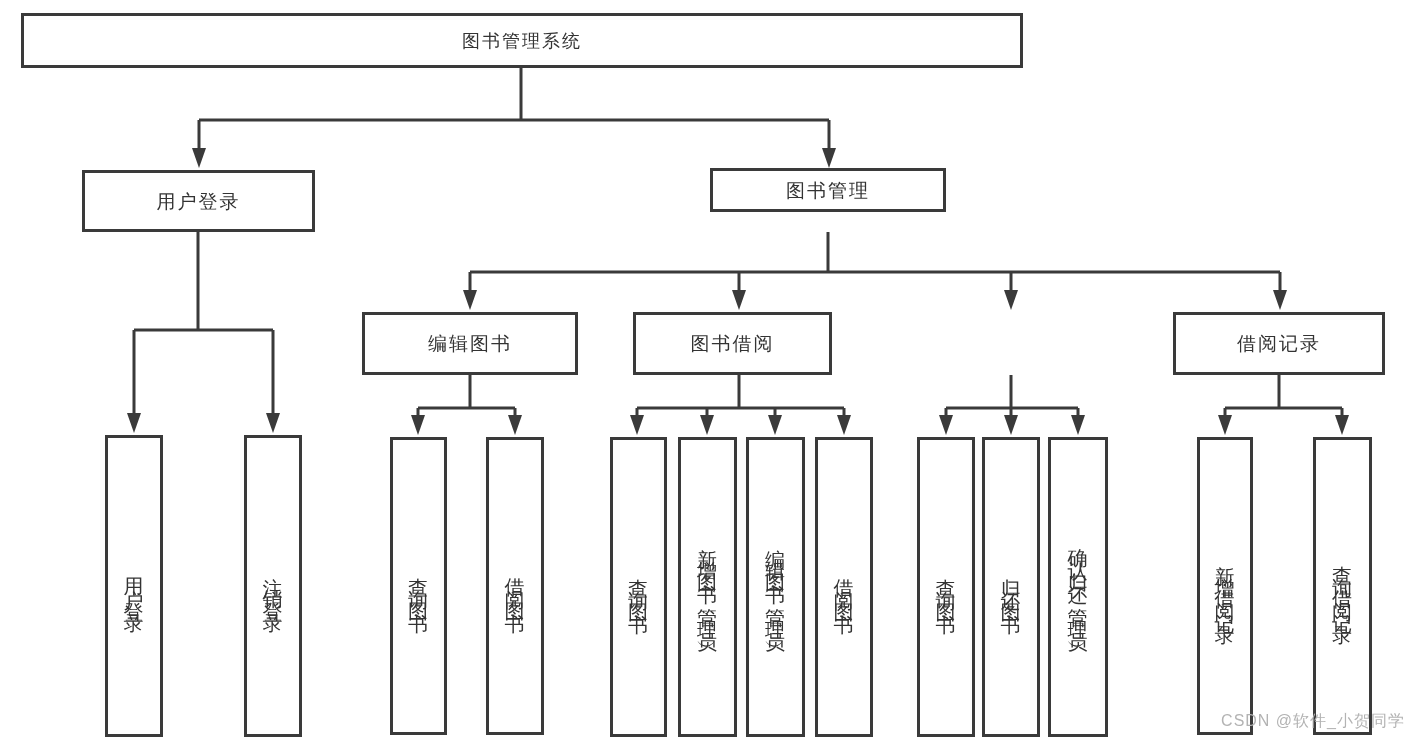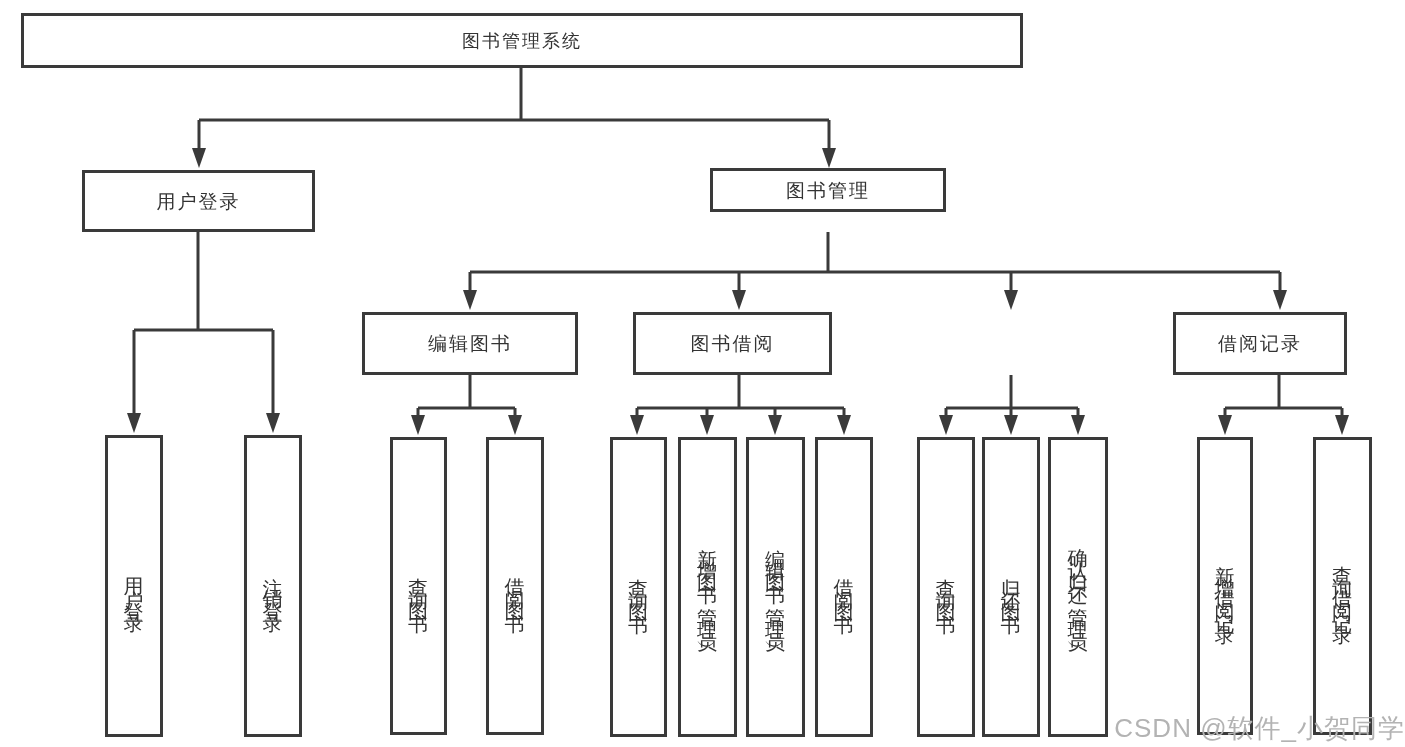"借阅记录" div.node { width: 174px -> 212px }
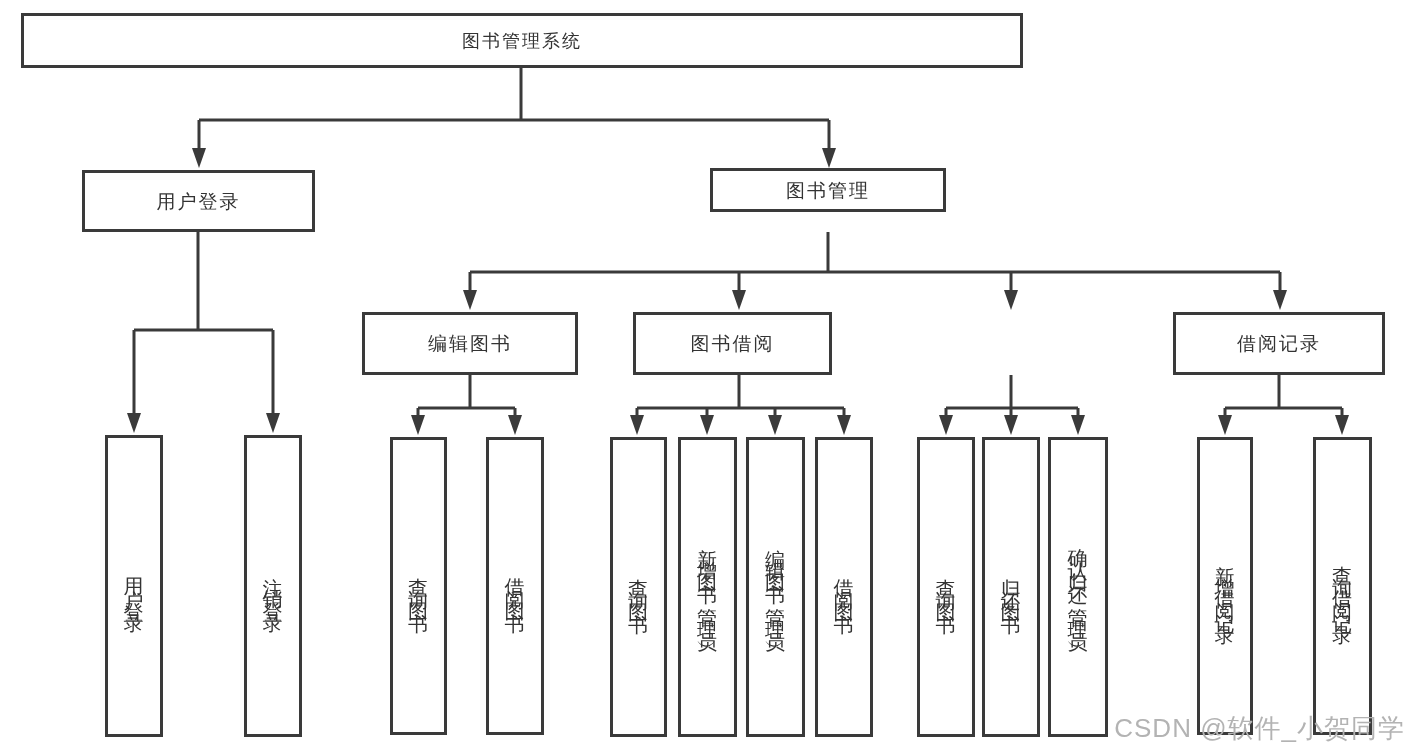"CSDN @软件_小贺同学" .watermark { font-size: 26px -> 16px }
